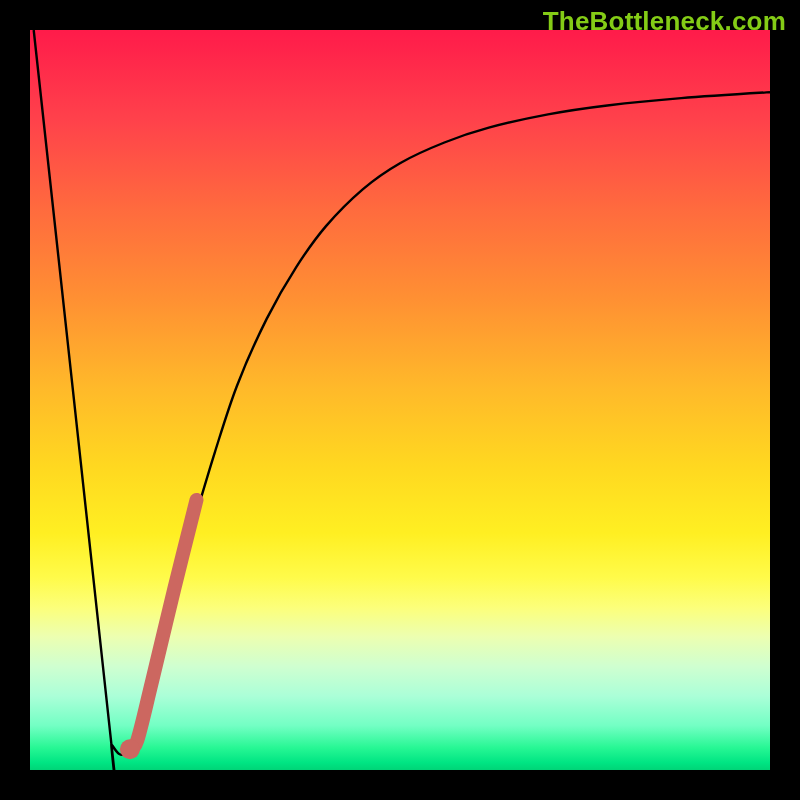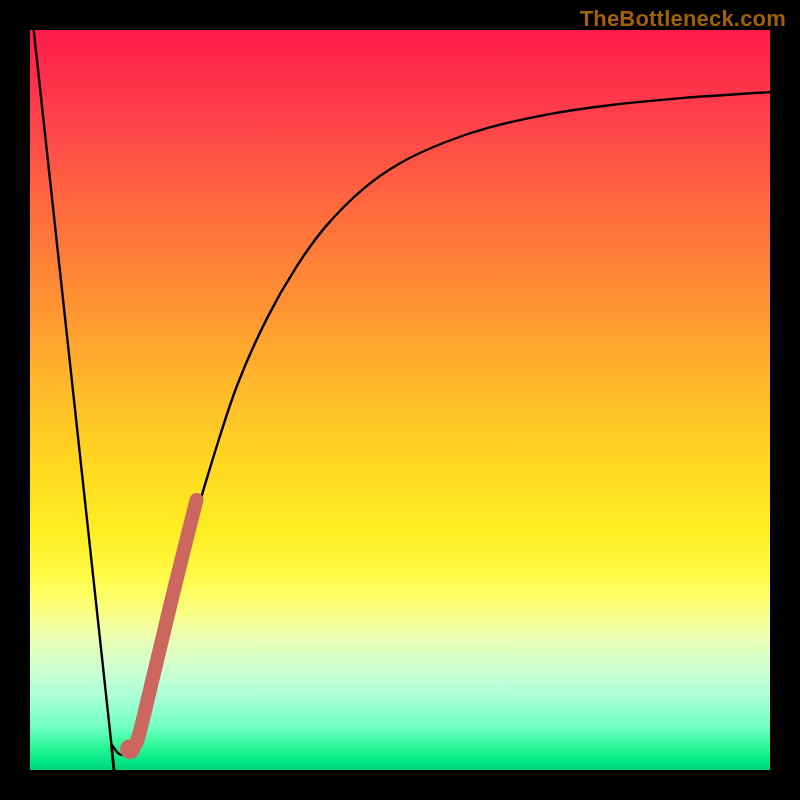"TheBottleneck.com" .watermark { color: #a16207 -> #84cc16; font-size: 22px -> 26px }
